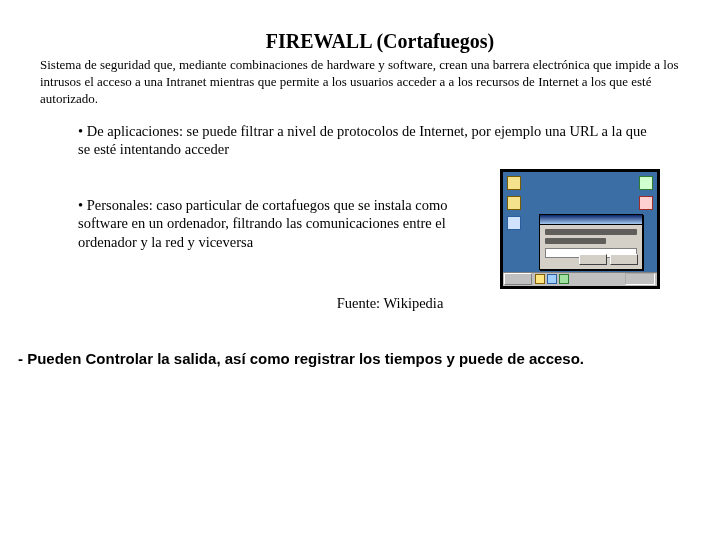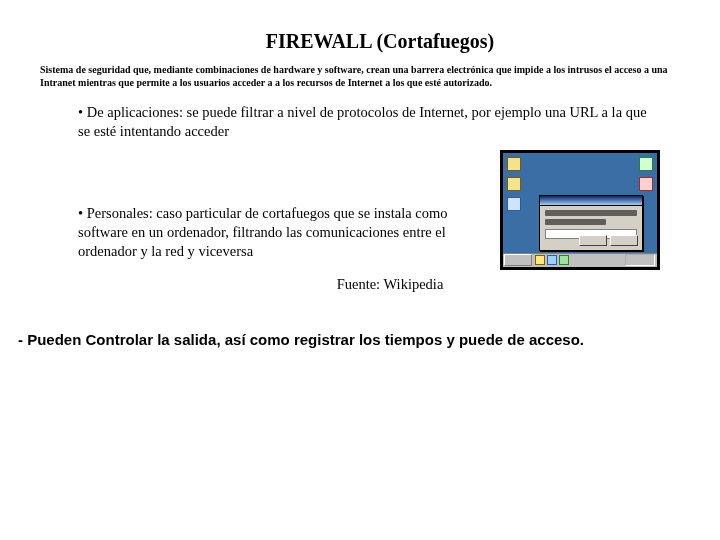"FIREWALL (Cortafuegos)" .title { margin-bottom: 10px -> 4px }
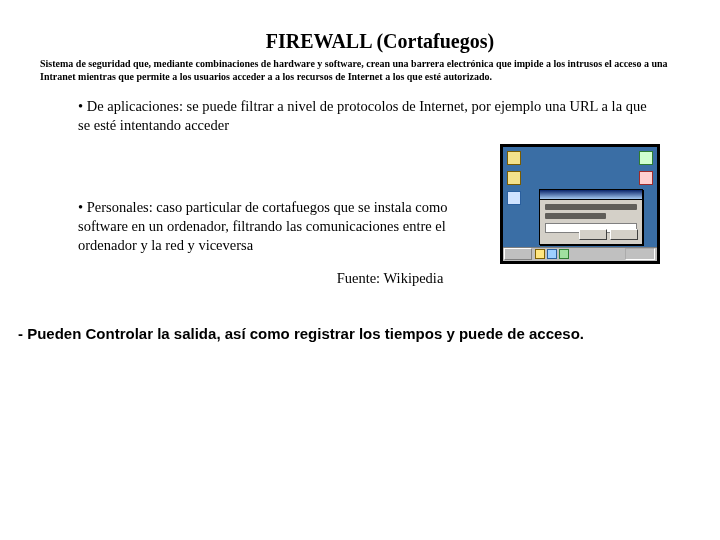"Sistema de seguridad que, mediante" .intro { font-size: 10px -> 13px; font-weight: bold -> normal }
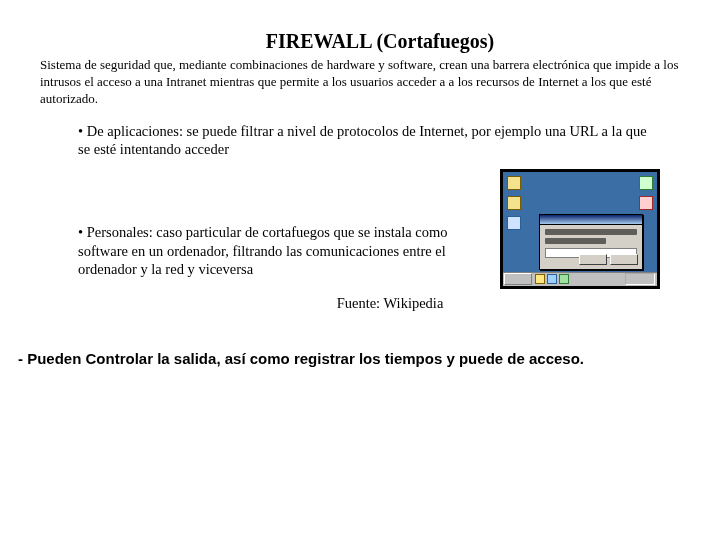"• Personales: caso particular de" .type-row { align-items: flex-end -> center }
